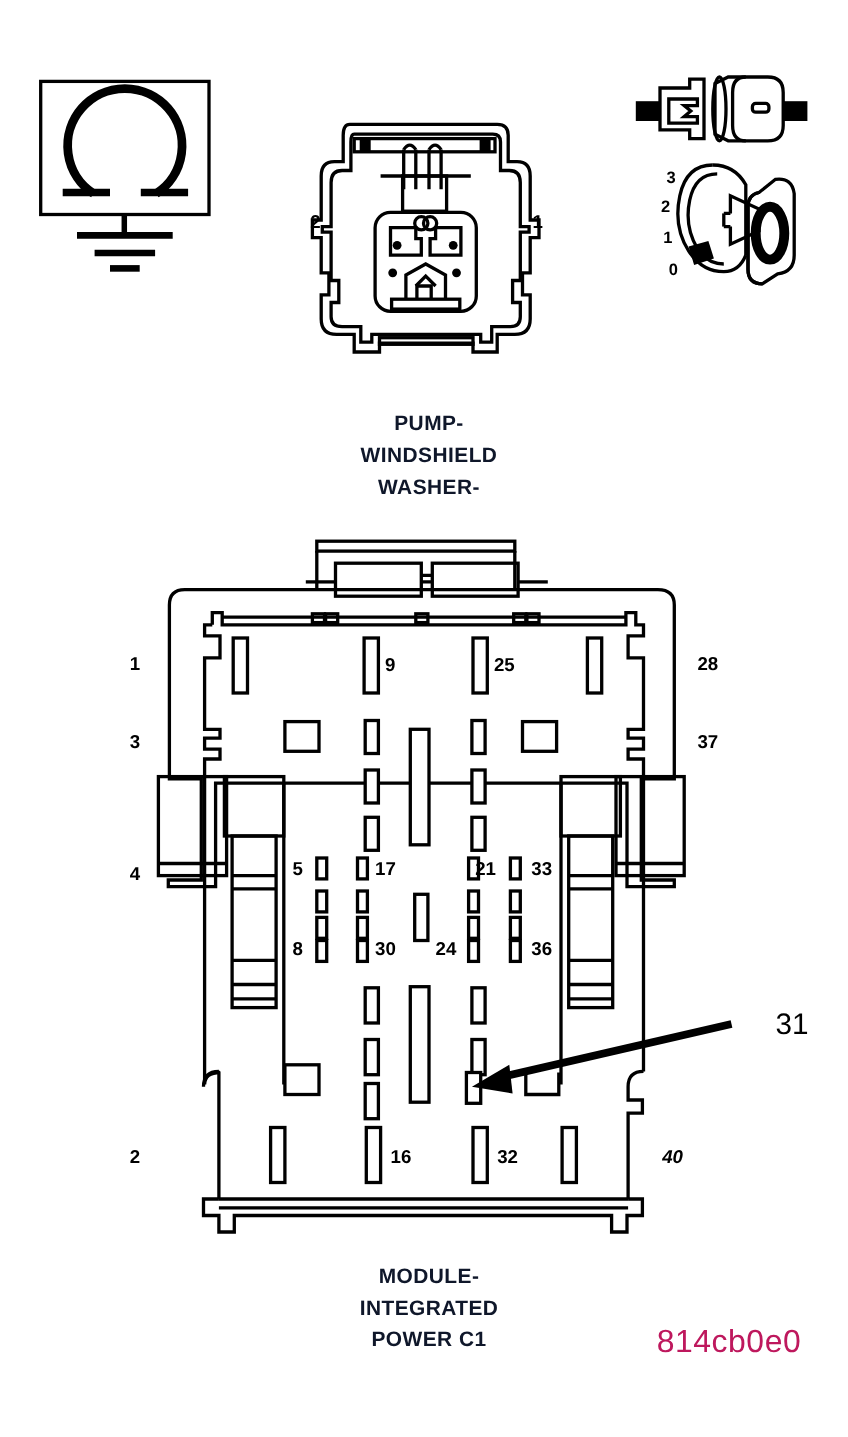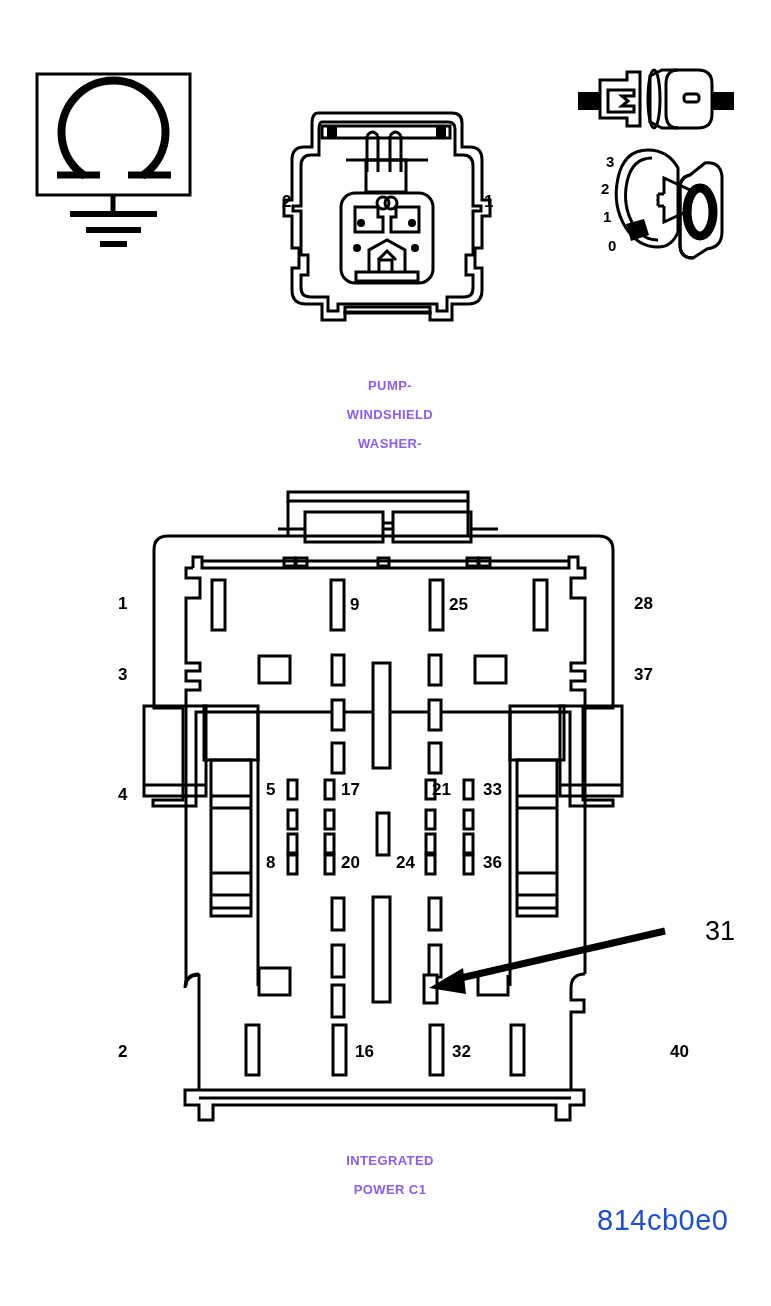"PUMP-" .caption { color: #8b5cf6 -> #0f172a; font-size: 13px -> 19px }
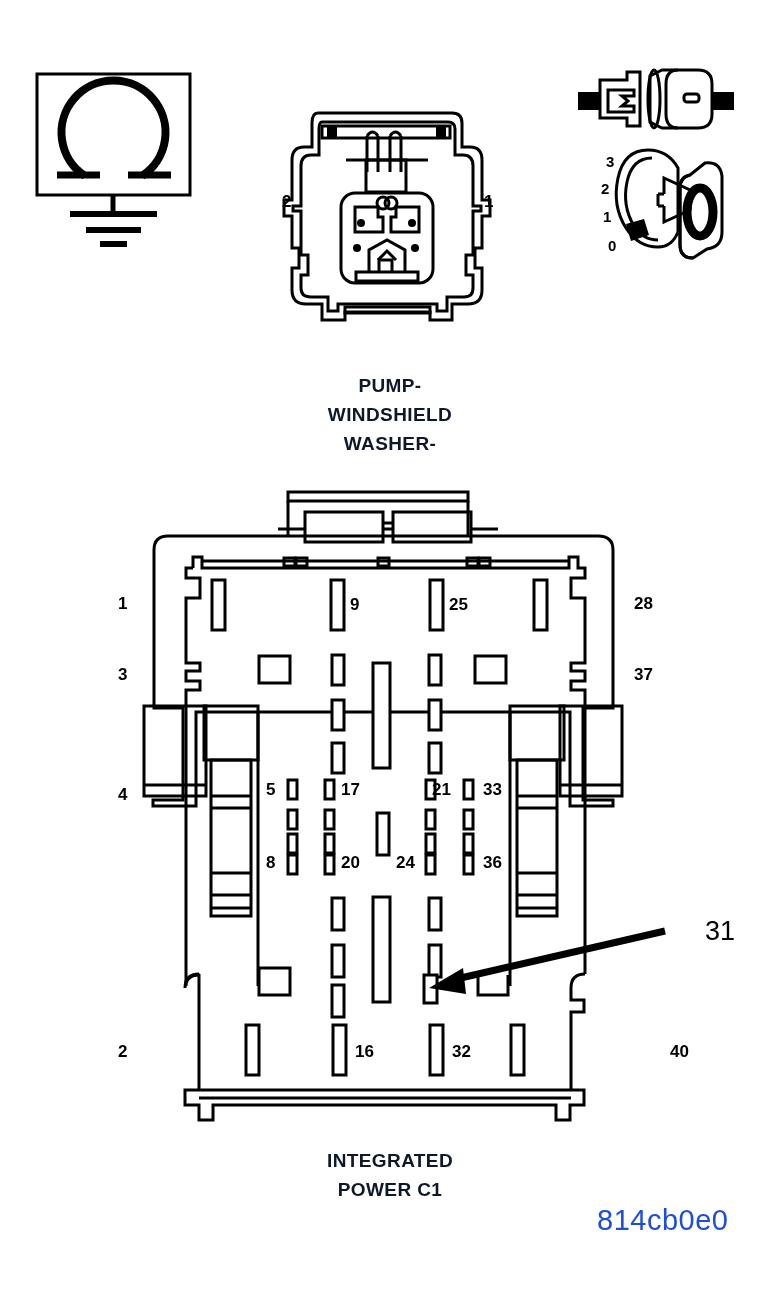"20" div.lbl { text: 20 -> 30 }
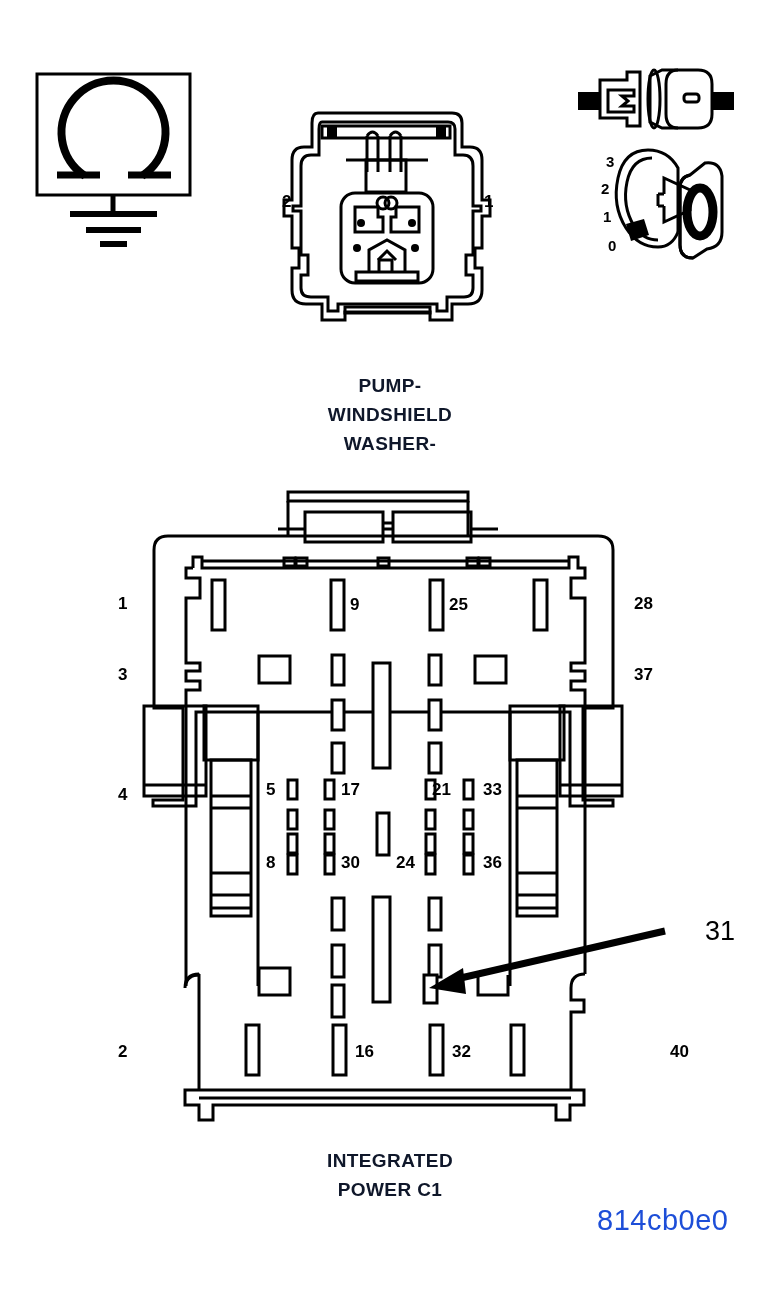"40" div.lbl { font-style: none -> italic; left: 670px -> 602px }
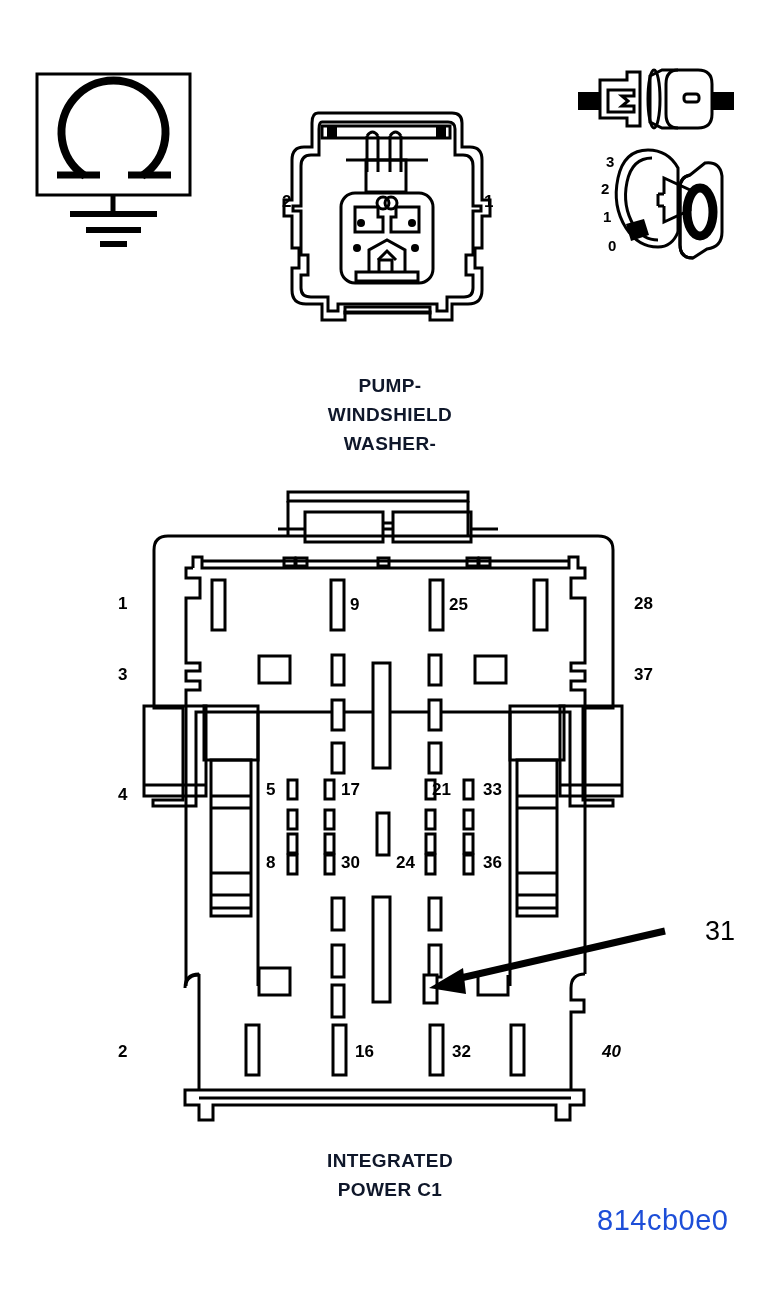"MODULE-" div { html: none -> <div>MODULE-</div> }
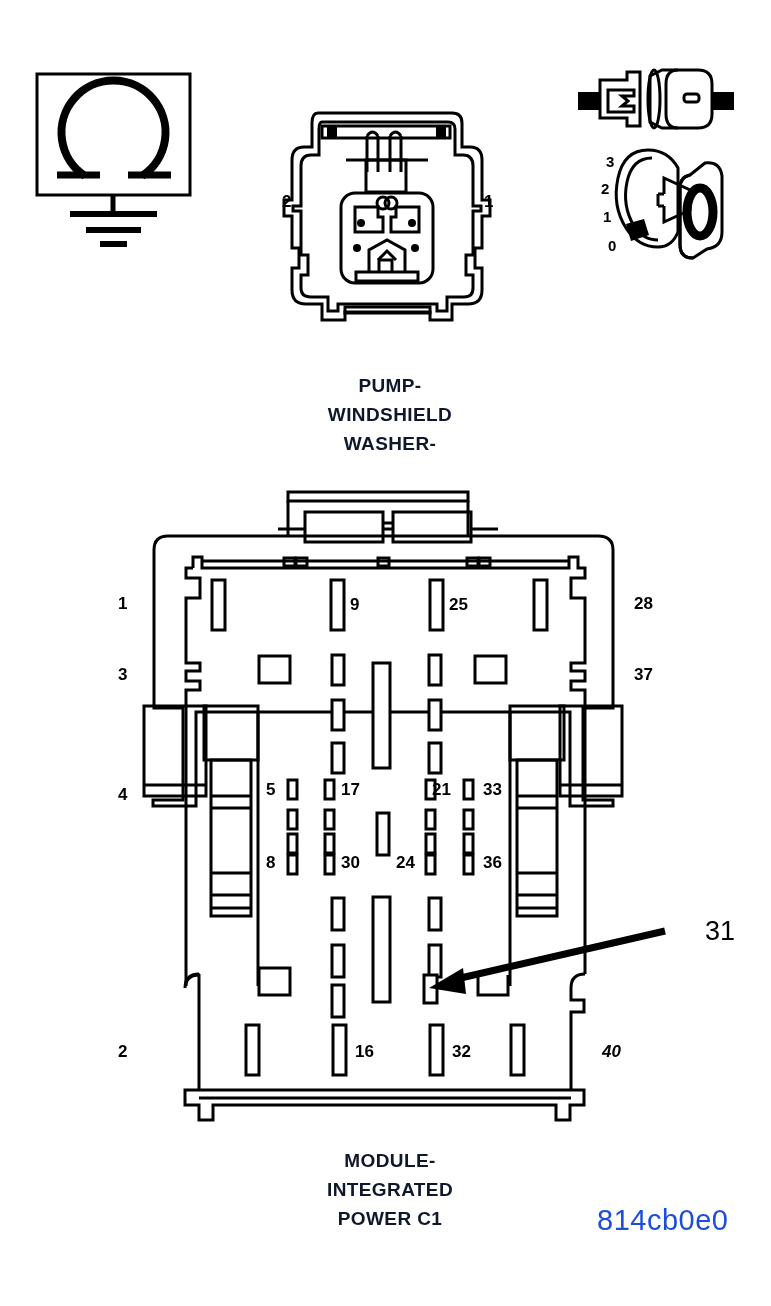"814cb0e0" .idcode { color: #1d4ed8 -> #be185d }
